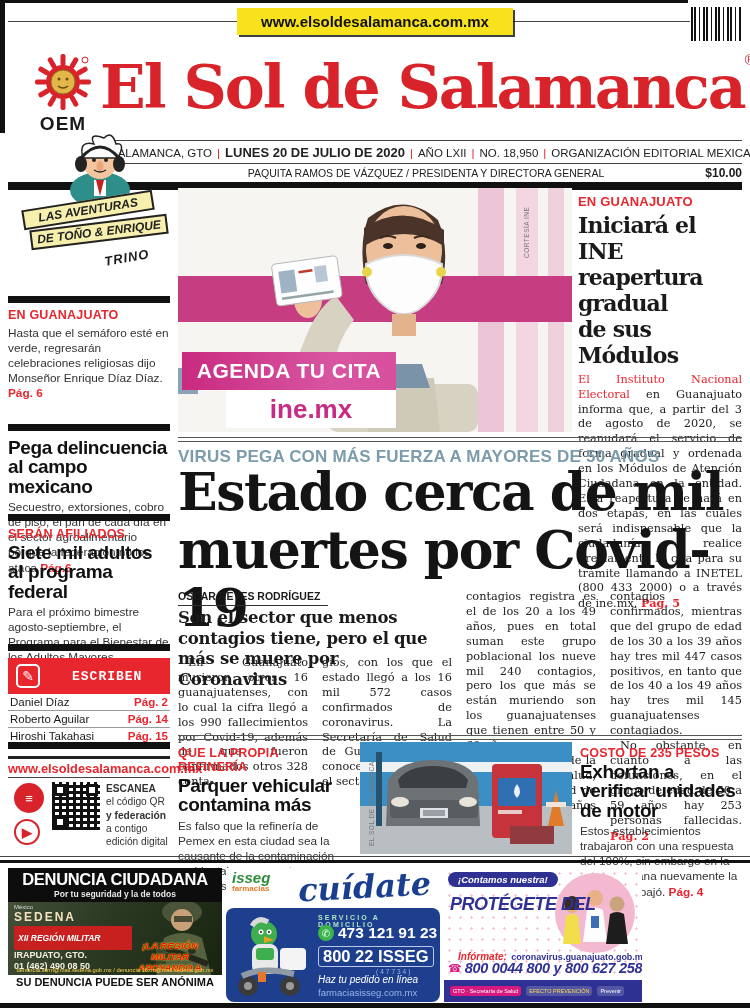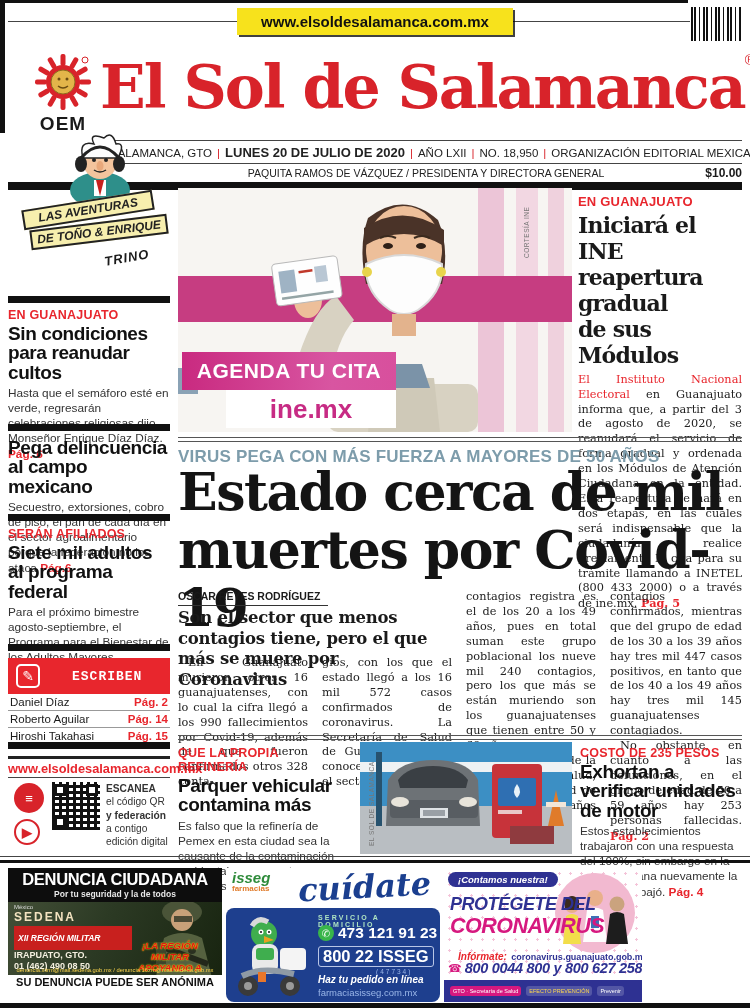"Sin condiciones para reanudar cultos" div.rail-head { html: <div>Sin condiciones para reanudar cultos</div> -> none }
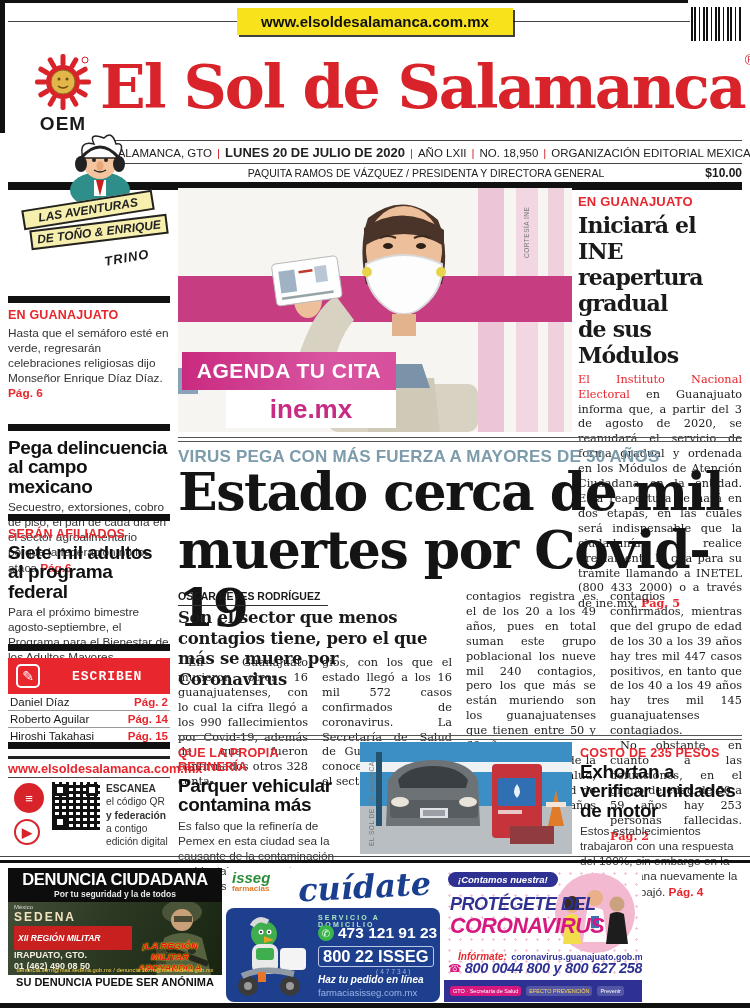"CORONAVIRUS" div { html: <div>CORONAVIRUS</div> -> none }
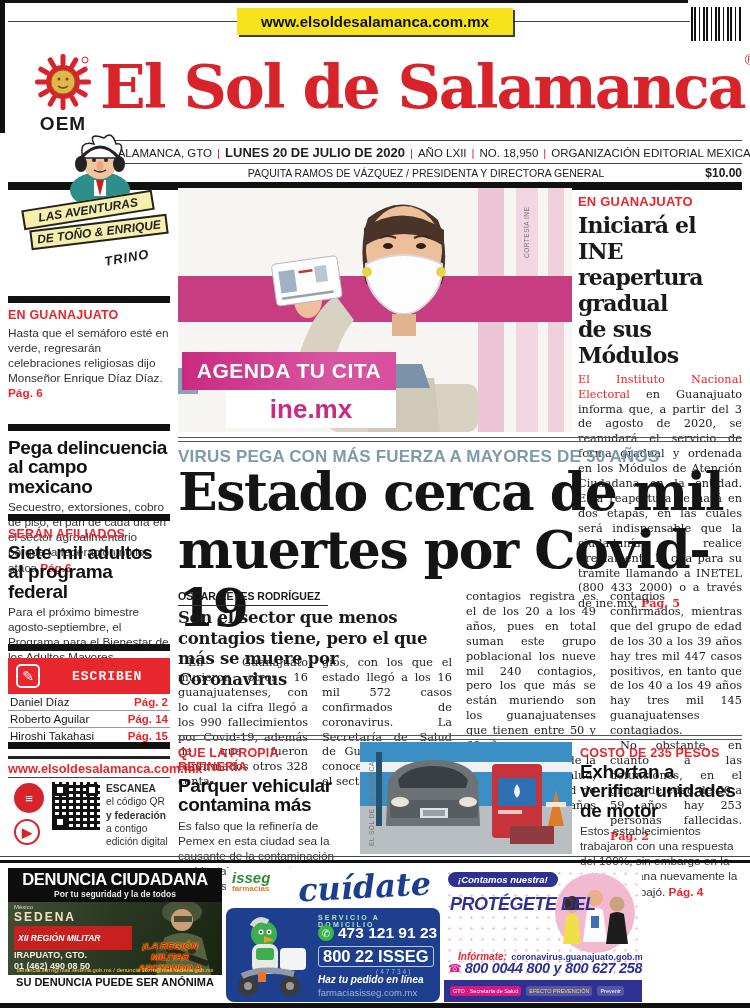"Haz tu pedido en línea" div { font-weight: bold -> normal }
